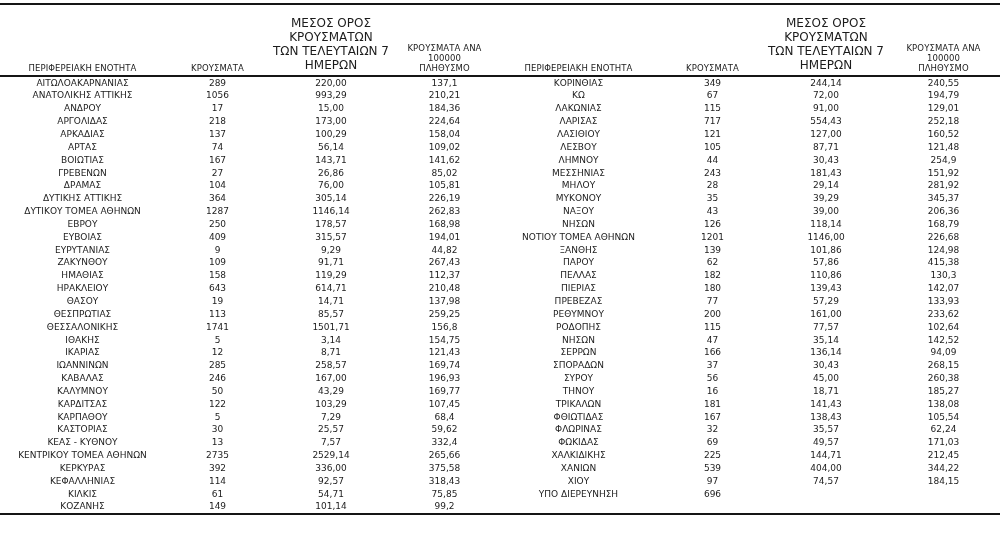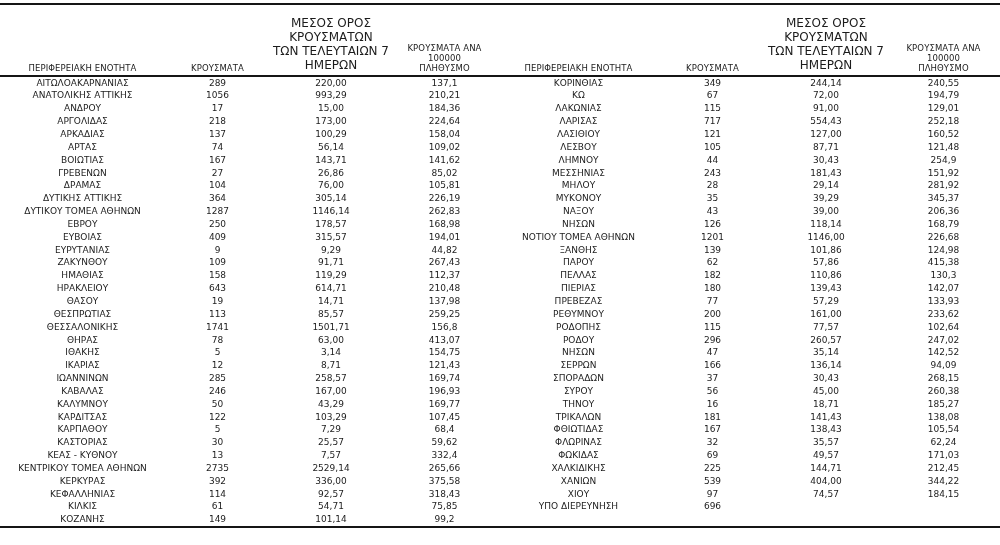"ΘΗΡΑΣ" tr { html: <tr> <td>ΘΗΡΑΣ</td> <td>78</td> <td>63,00</td> <td>413,07</td> <td>ΡΟΔΟΥ</td> <td>296</td> <td>260,57</td> <td>247,02</td> </tr> -> none }
